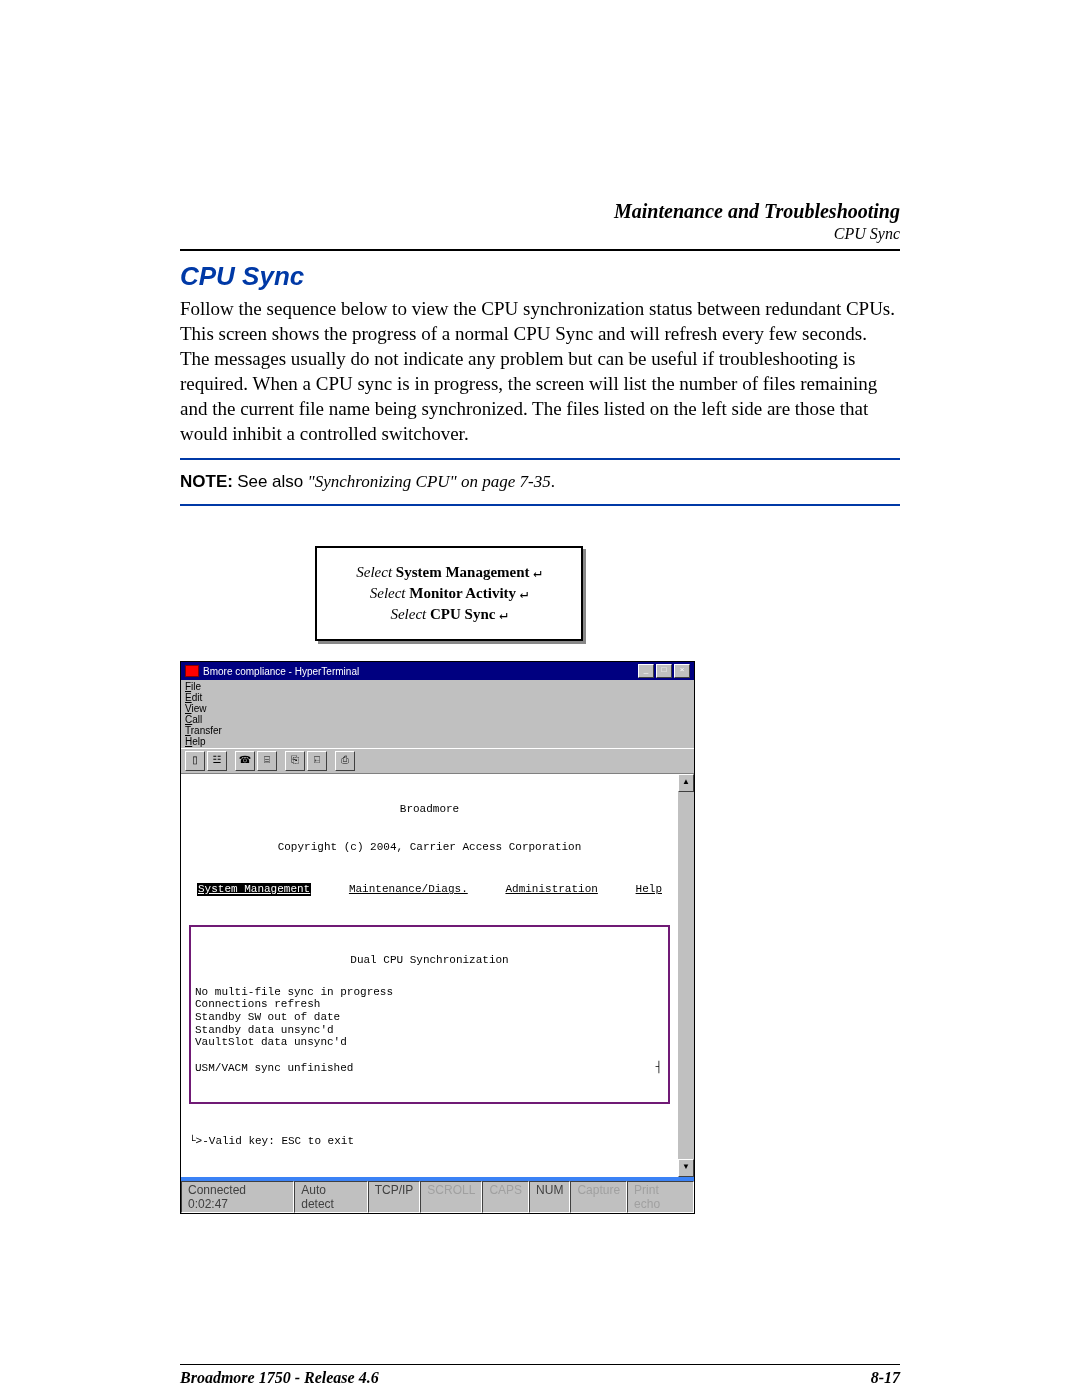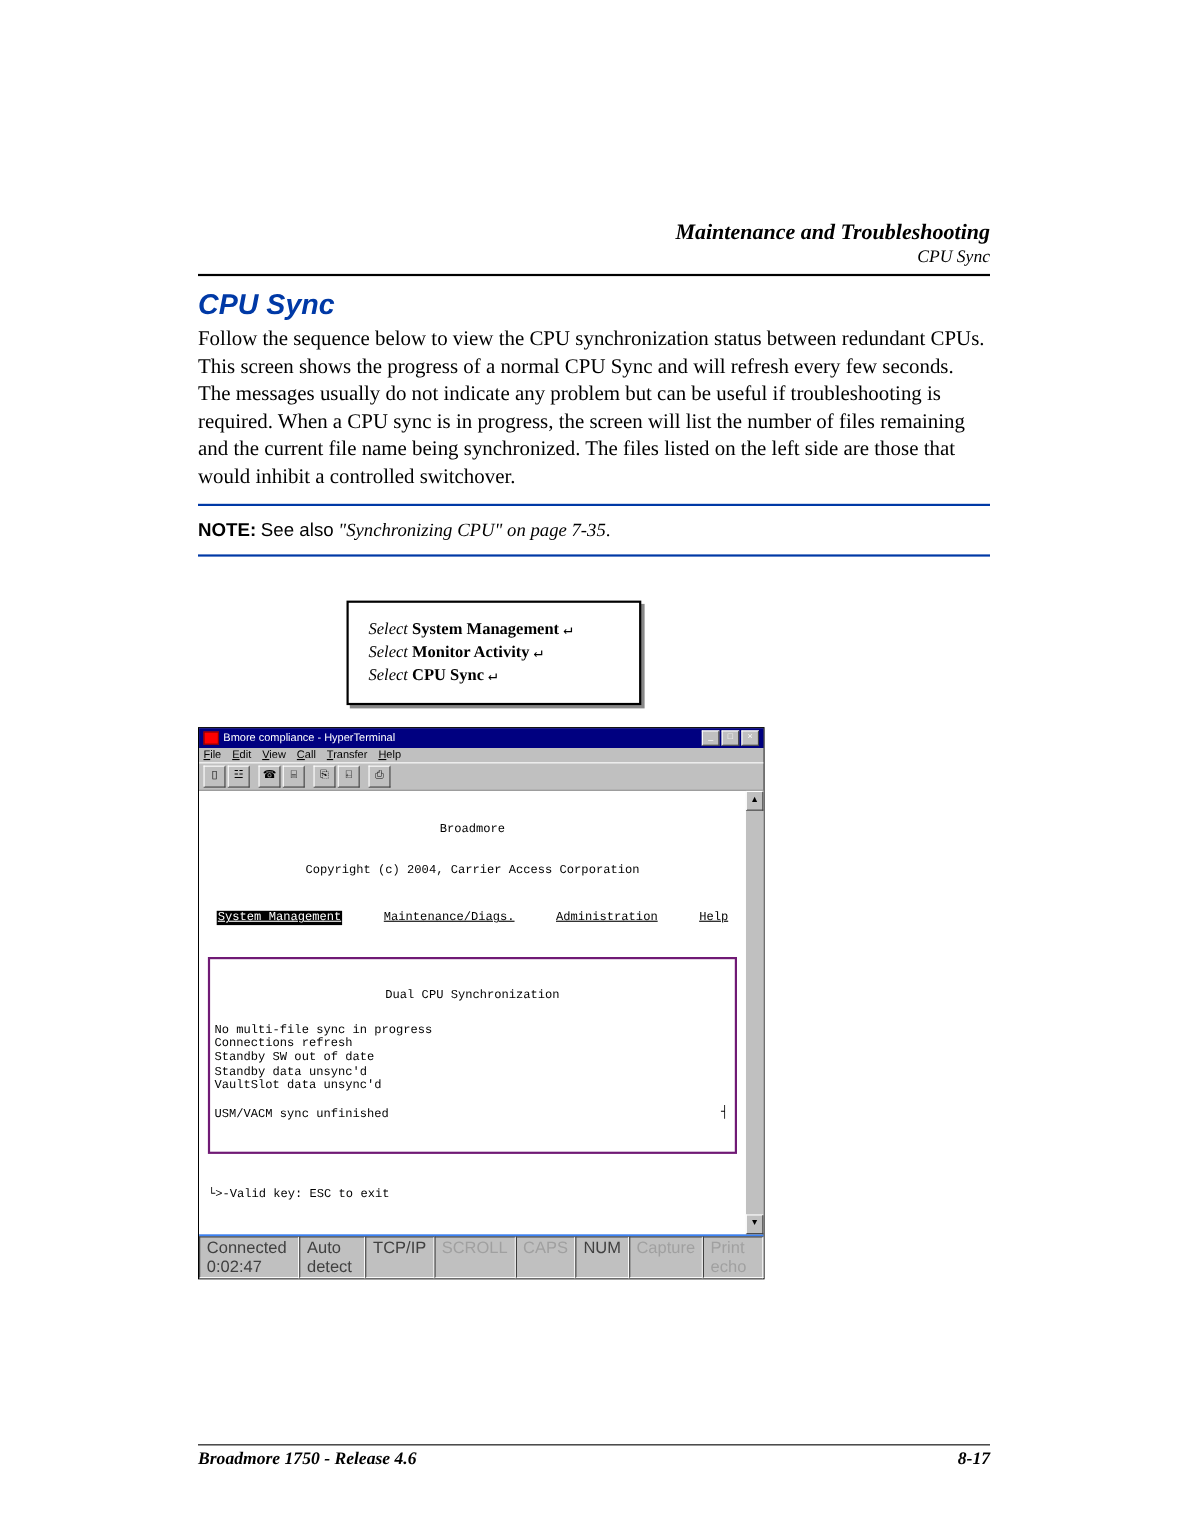"Select System Management ↵" .steps-box-wrap { text-align: none -> center }
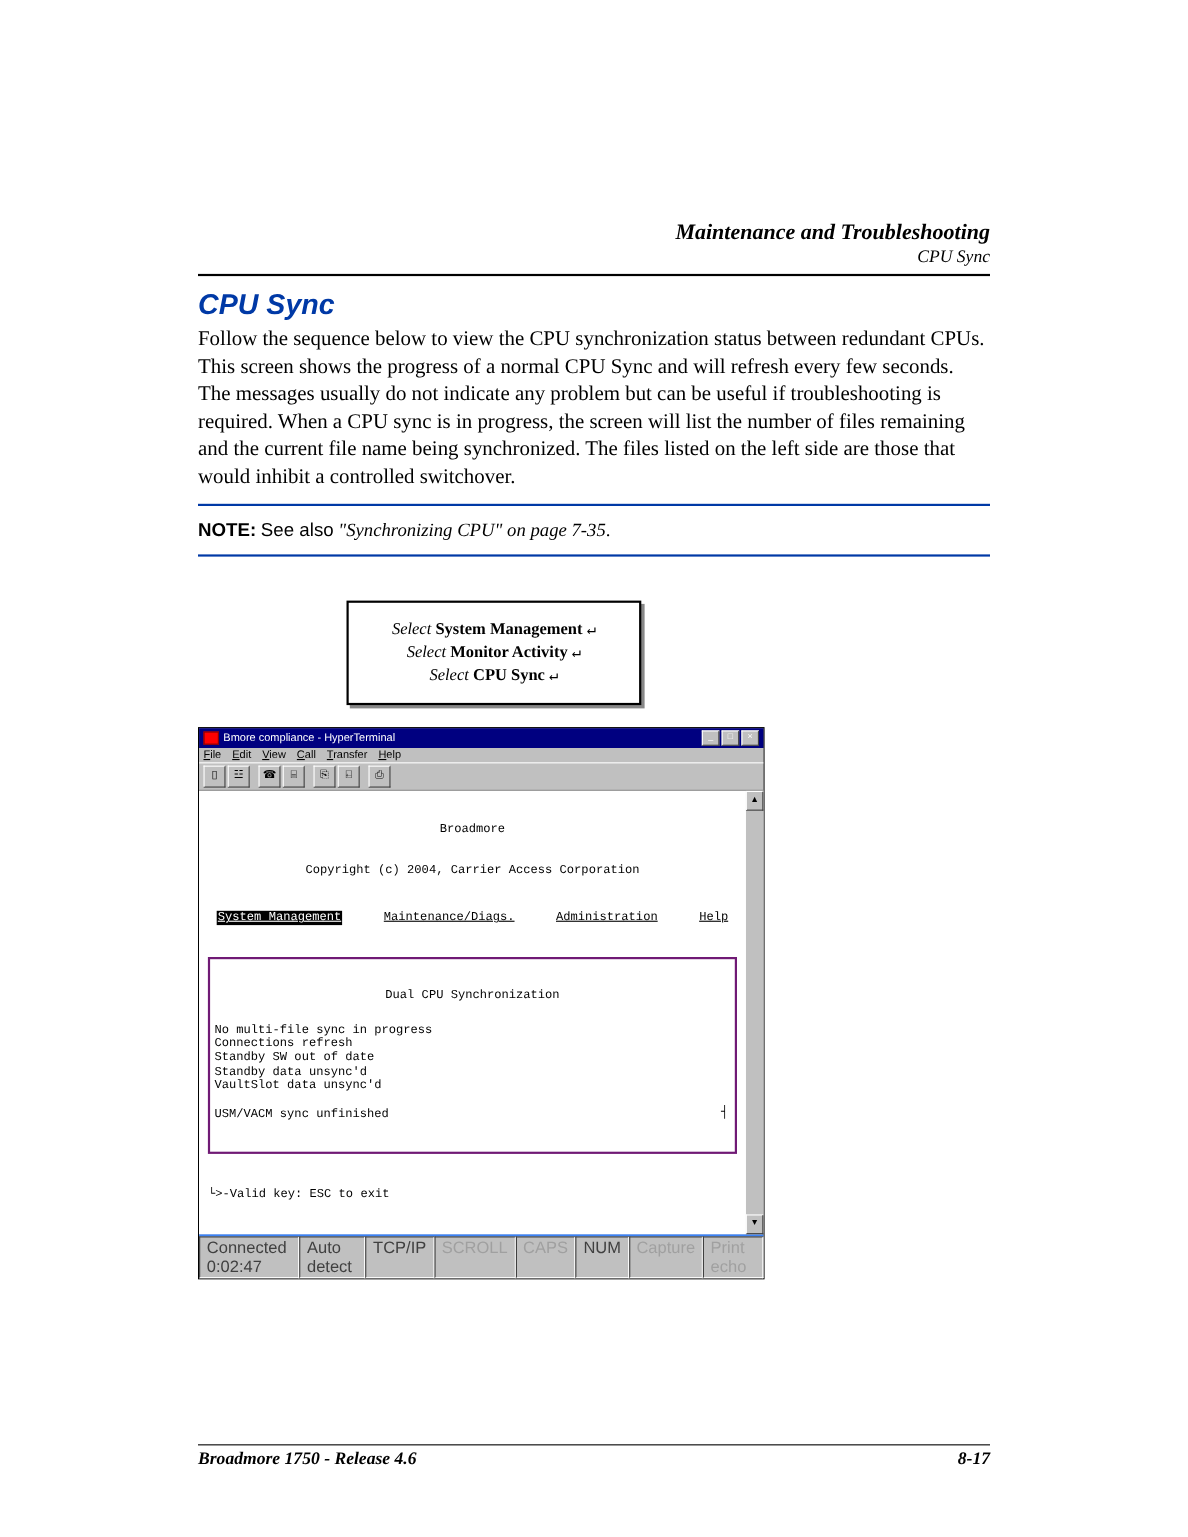"File" .ht-menubar { flex-direction: none -> column; gap: 10px -> none }
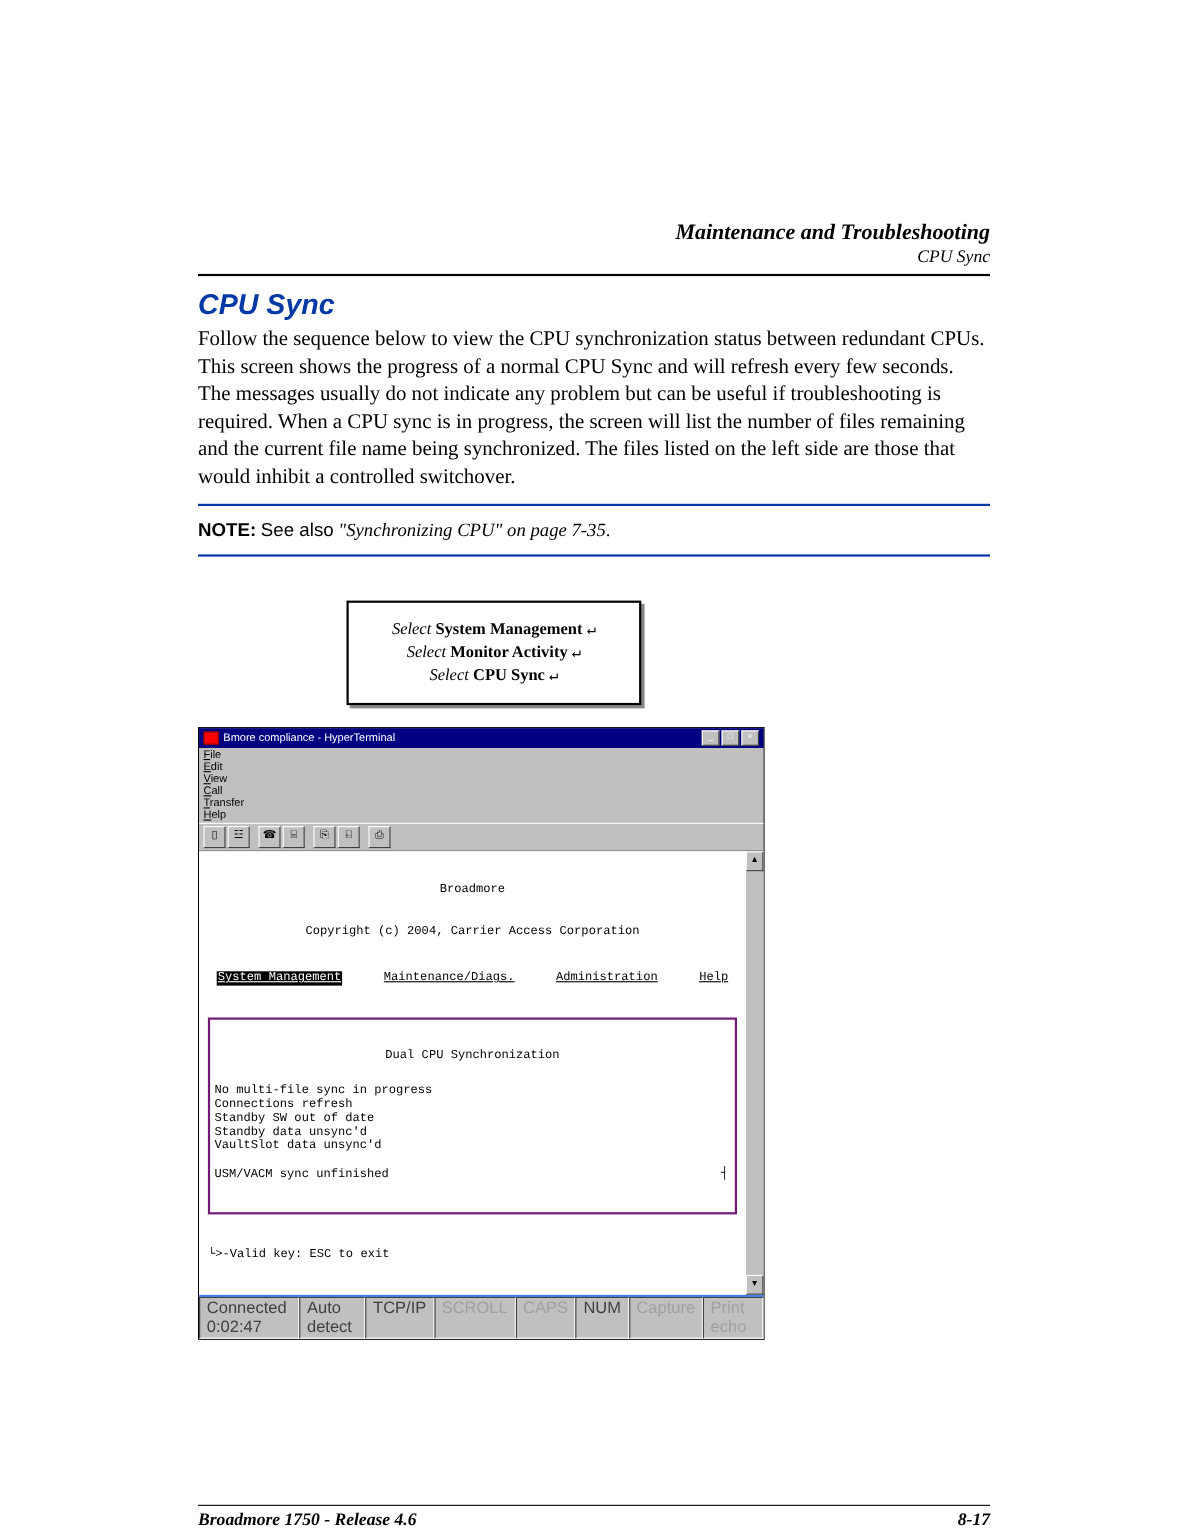"Connected 0:02:47" .ht-statusbar { border-top: 2px solid #3b82f6 -> 4px solid #3b82f6; font-size: 15px -> 12px }
